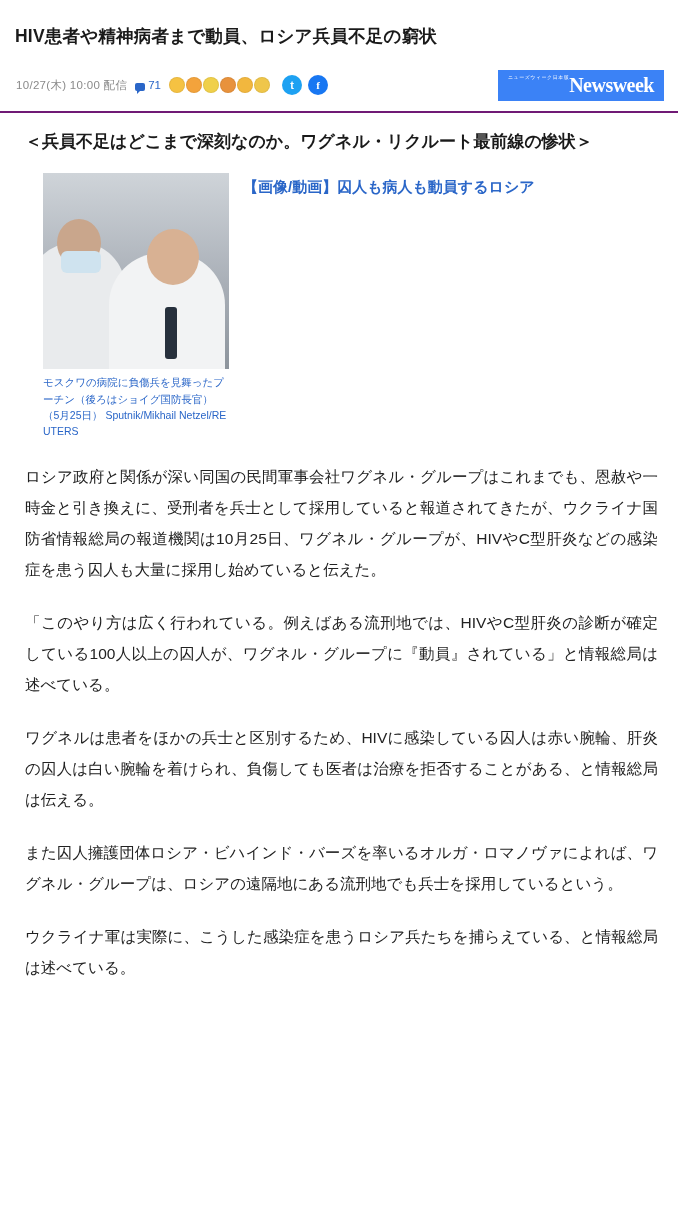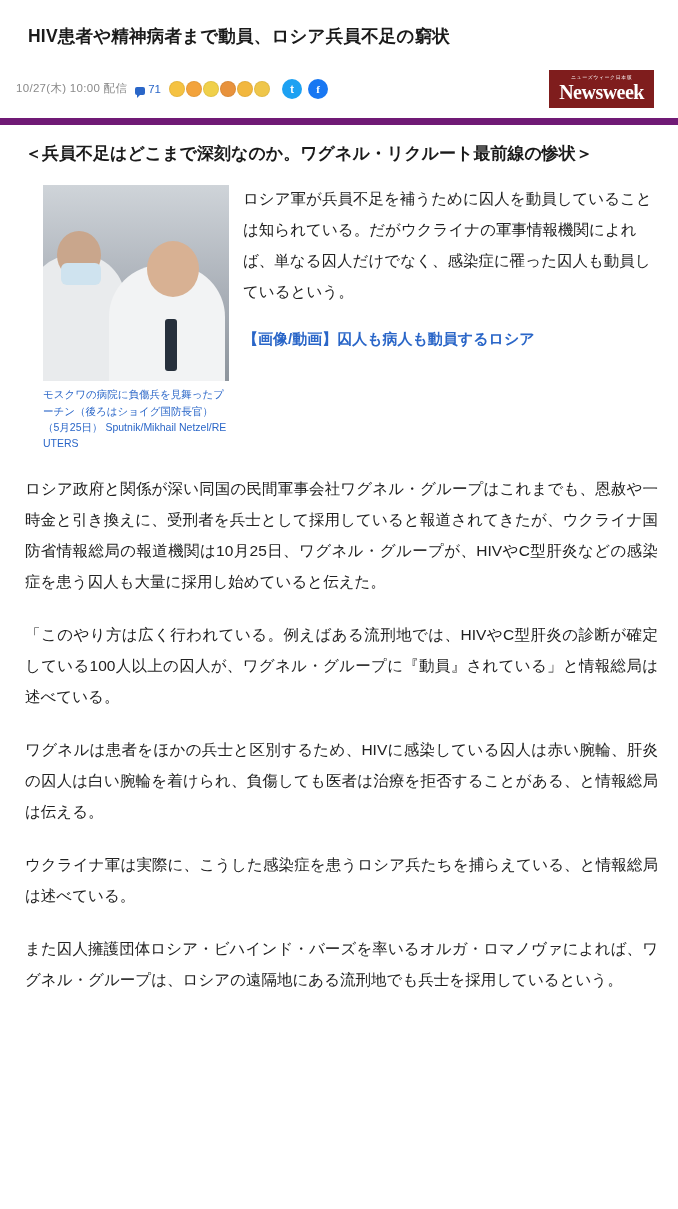"HIV患者や精神病者まで動員、ロシア兵員不足の窮状" .headline { padding: 12px 16px 0 28px -> 12px 16px 0 15px }
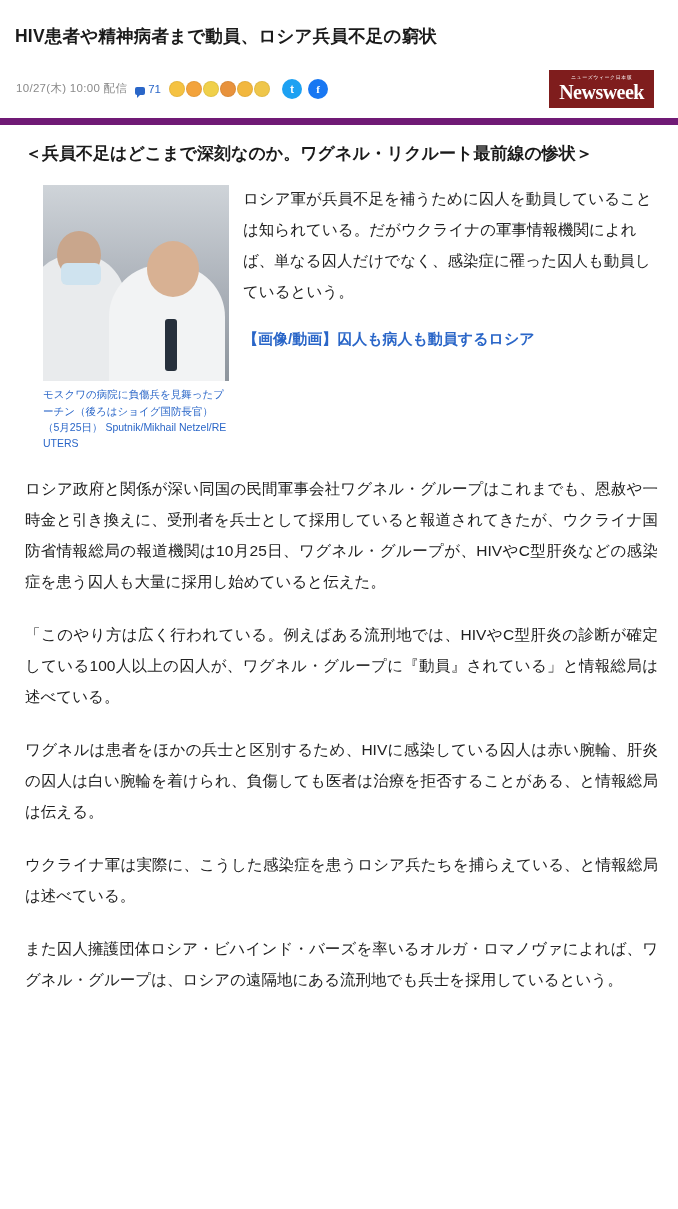"10/27(木) 10:00 配信" .meta-row { border-bottom: 7px solid #701a75 -> 2px solid #701a75; padding: 10px 24px 10px 16px -> 10px 14px 10px 16px }
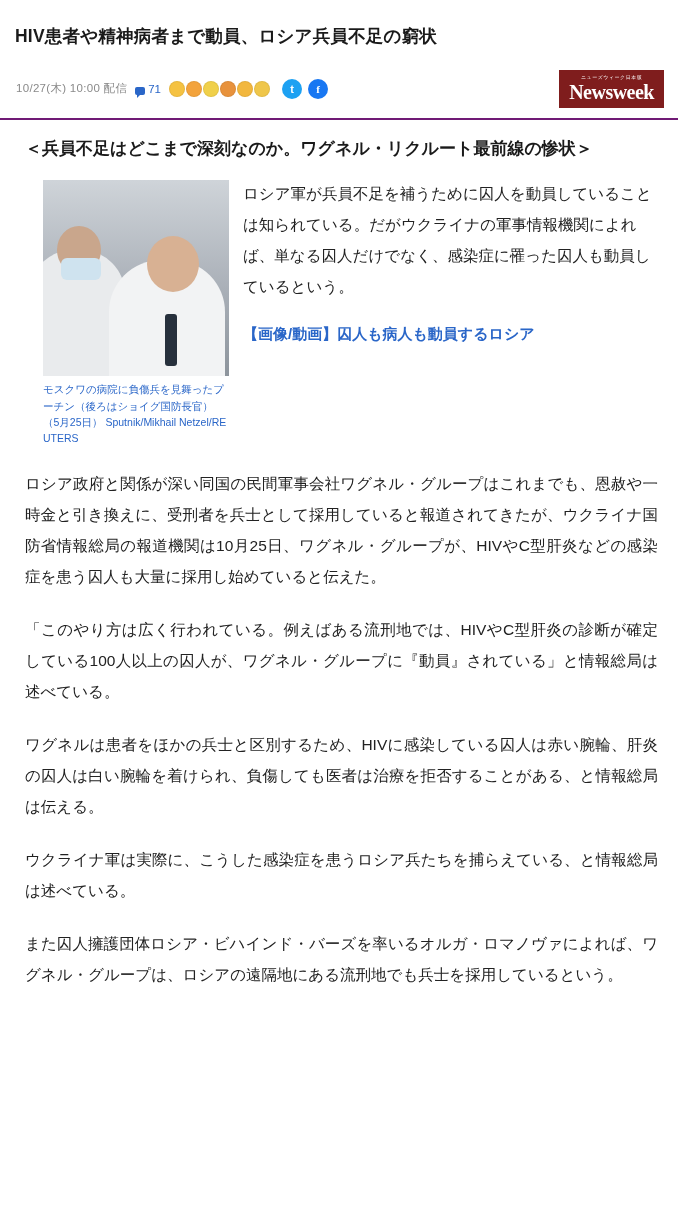"Newsweek" .brand { align-items: center -> flex-start; background: #7f1d1d -> #3b82f6; flex-direction: column -> row }
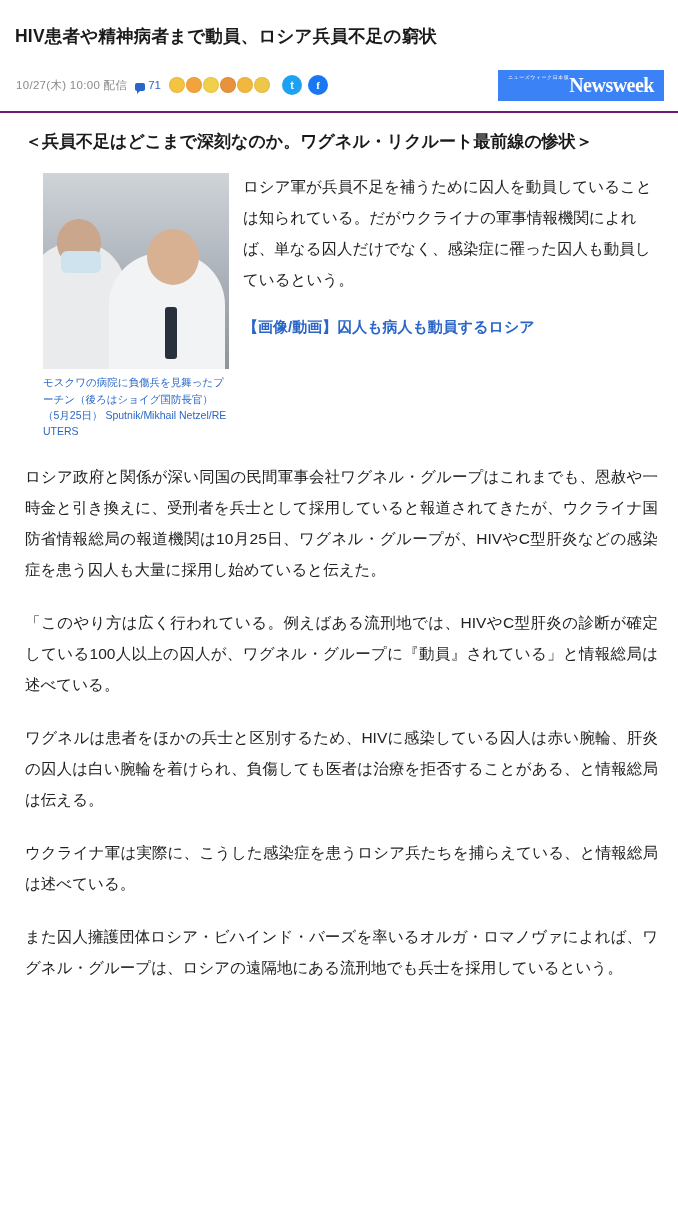"ロシア軍が兵員不足を補うために囚人を動員していることは知られている。だがウクライ" p.lead { html: <p>ロシア軍が兵員不足を補うために囚人を動員していることは知られている。だがウクライナの軍事情報機関によれば、単なる囚人だけでなく、感染症に罹った囚人も動員しているという。</p> -> none }
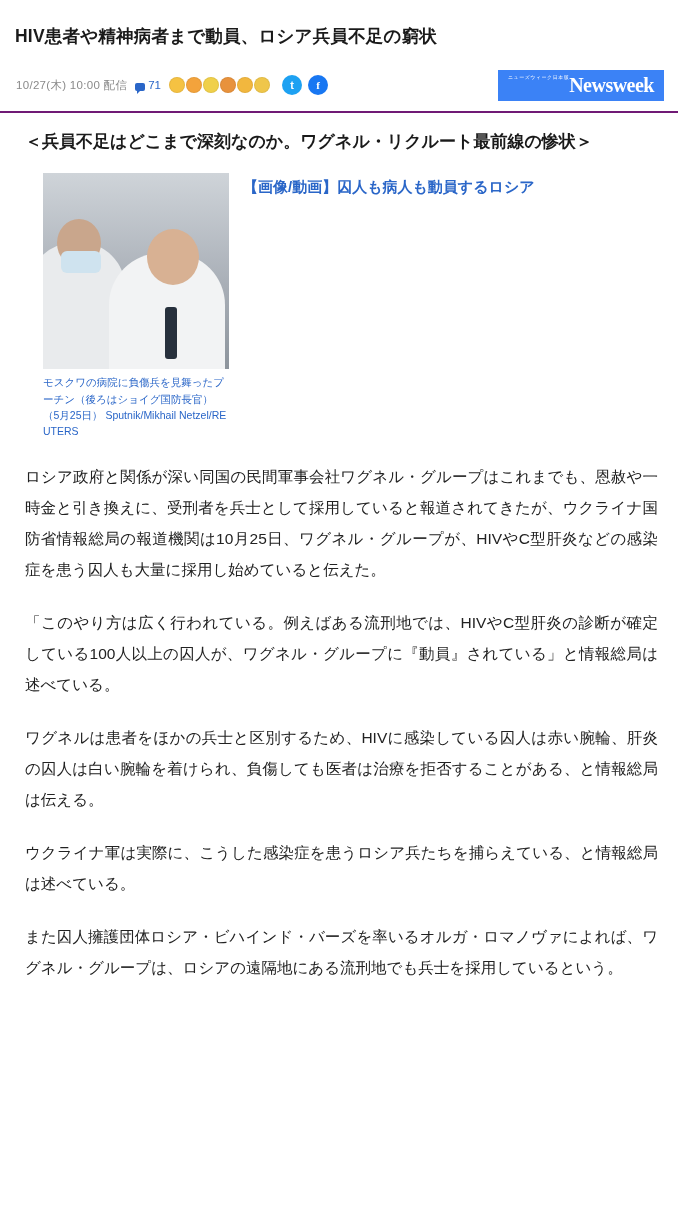"ウクライナ軍は実際に、こうした感染症を患うロシア兵たちを捕らえている、と情報総局" p.para { order: before "また囚人擁護団体ロシア・ビハインド・バーズを率いるオルガ・ロマノヴァによれば、ワ" -> after "また囚人擁護団体ロシア・ビハインド・バーズを率いるオルガ・ロマノヴァによれば、ワ" }
